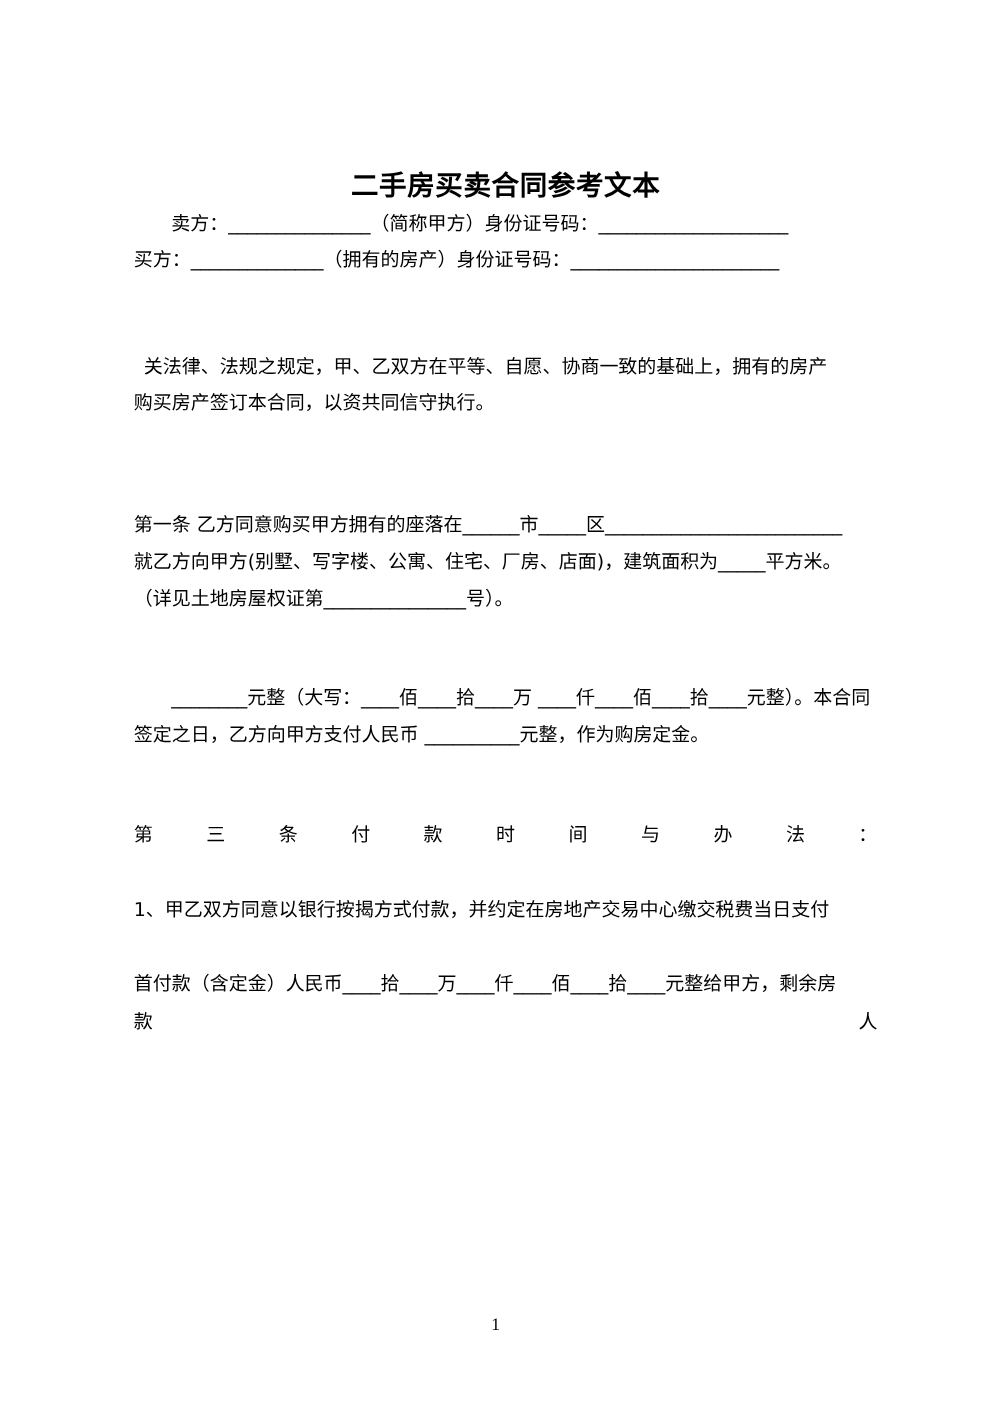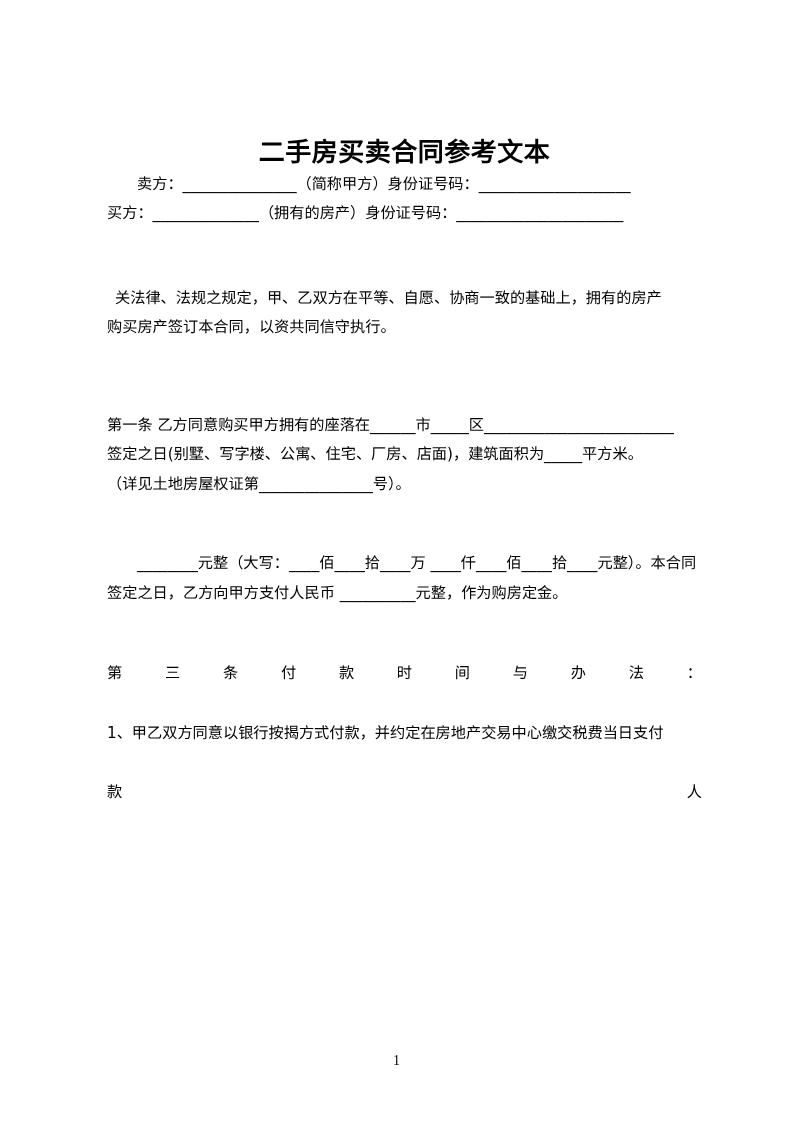"二手房买卖合同参考文本" .doc-title { font-size: 26px -> 22px }
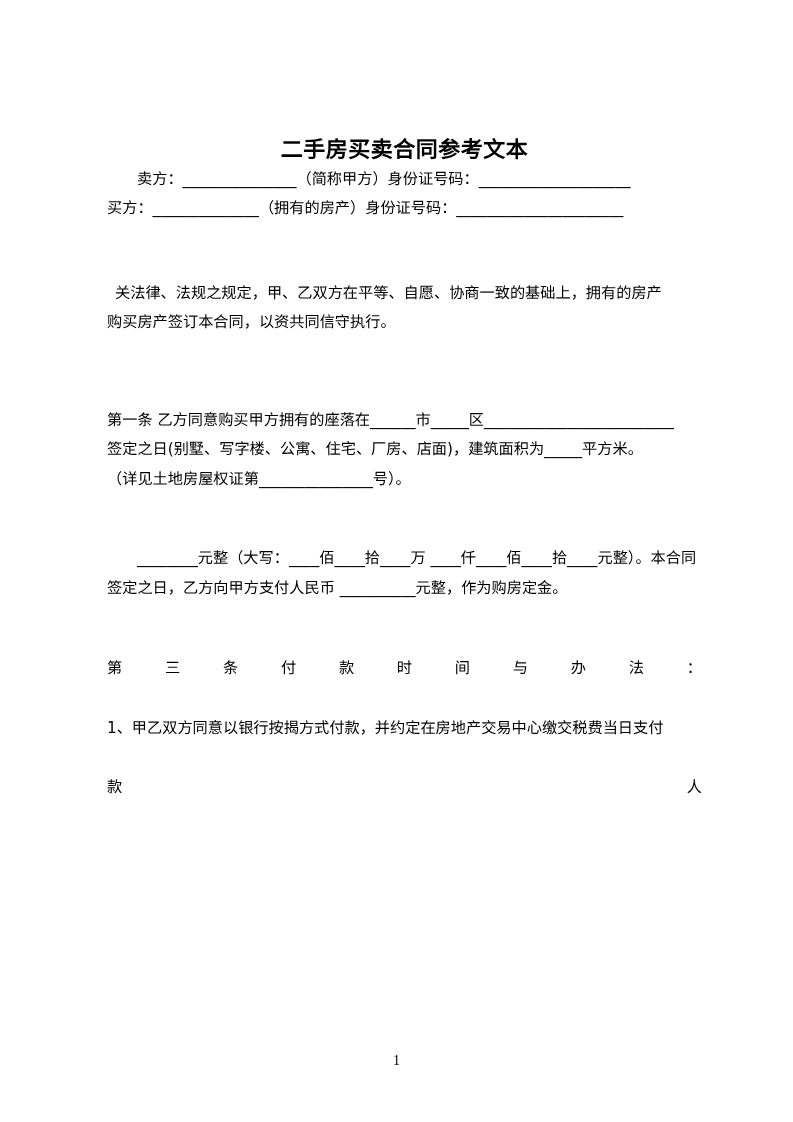"签定之日(别墅、写字楼、公寓、住宅、厂房、店面)，建筑面积为_____平方米。" p.para { text: 签定之日 -> 就乙方向甲方 }
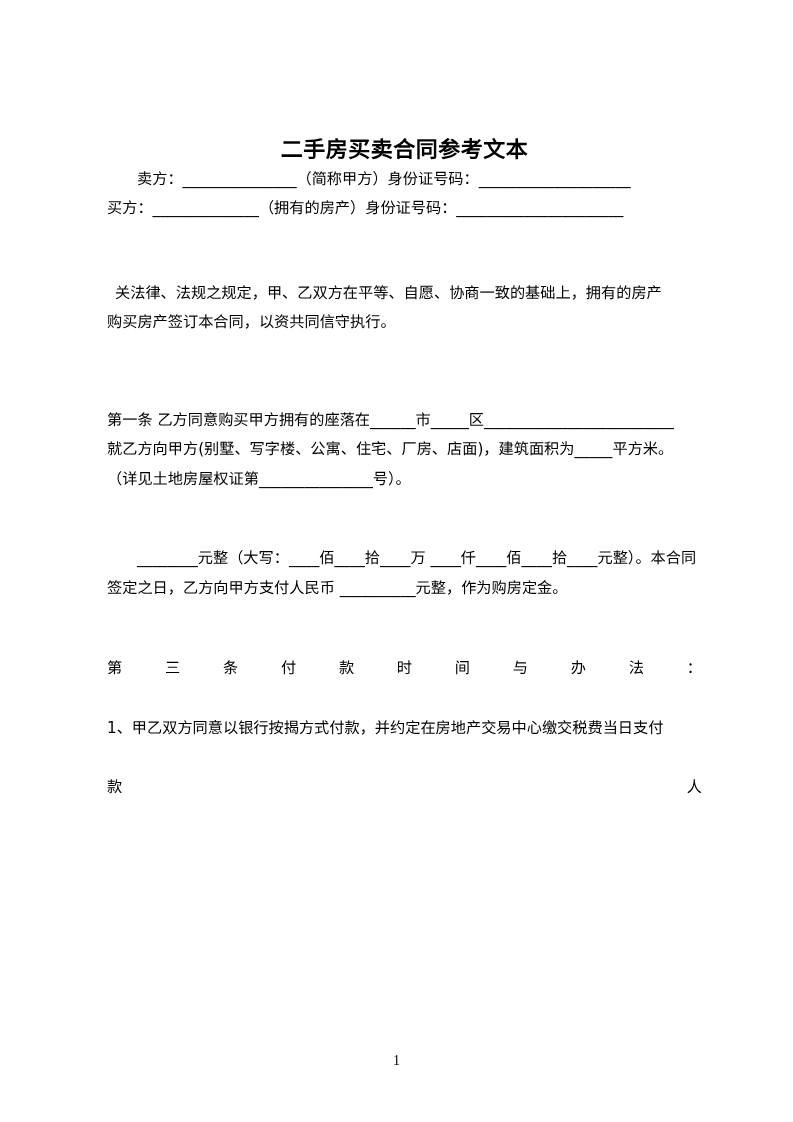"首付款（含定金）人民币____拾____万____仟____佰____拾____" p.para { html: none -> <p>首付款（含定金）人民币____拾____万____仟____佰____拾____元整给甲方，剩余房</p> }
